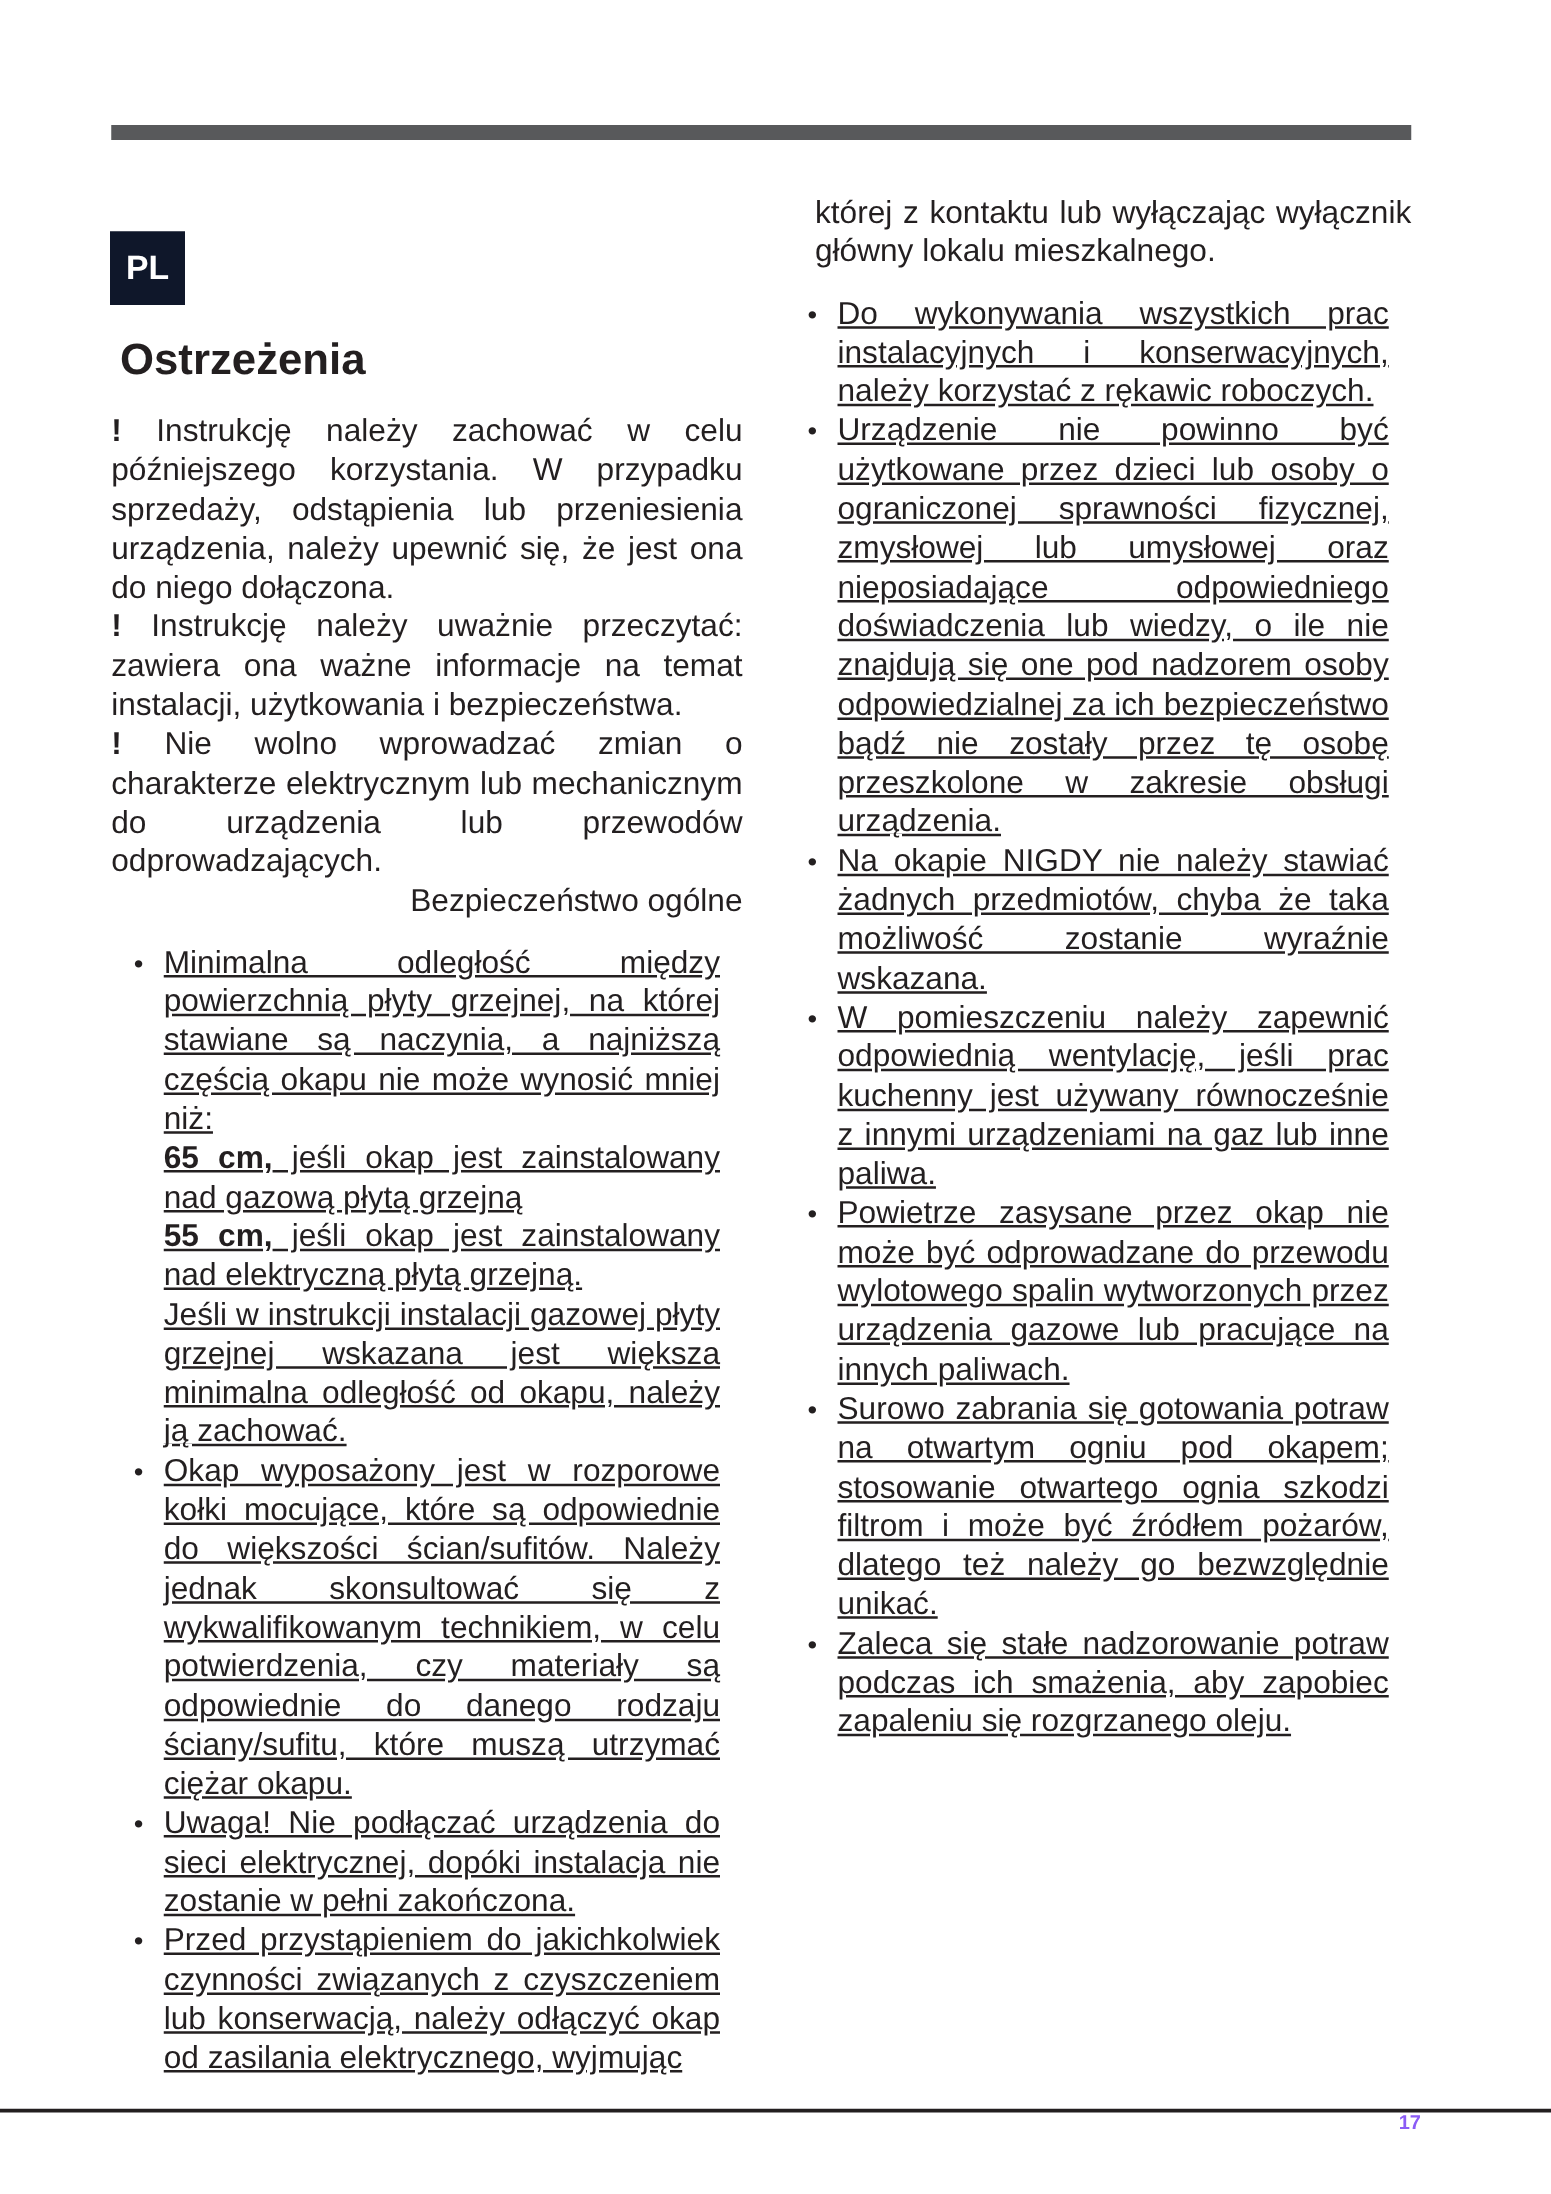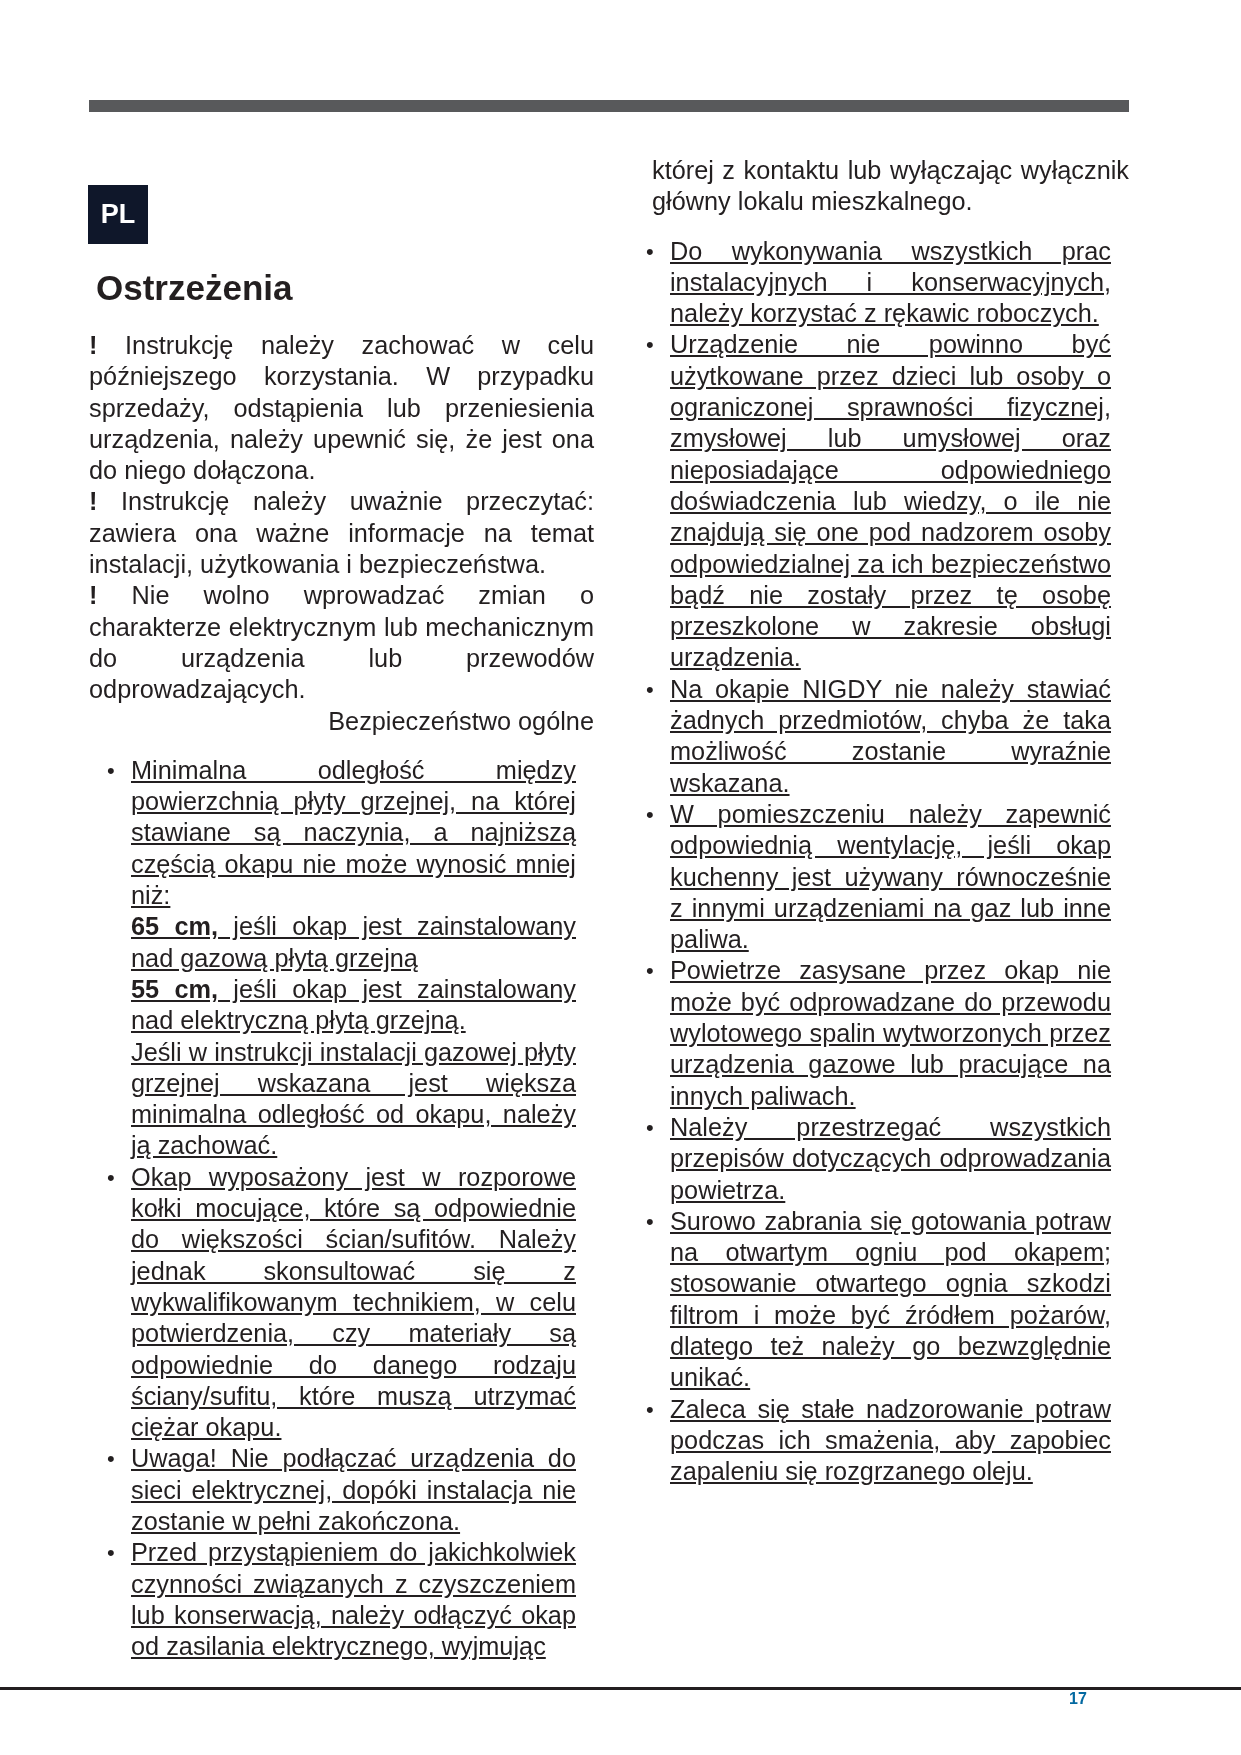"W pomieszczeniu należy zapewnić" li { text: okap -> prac }
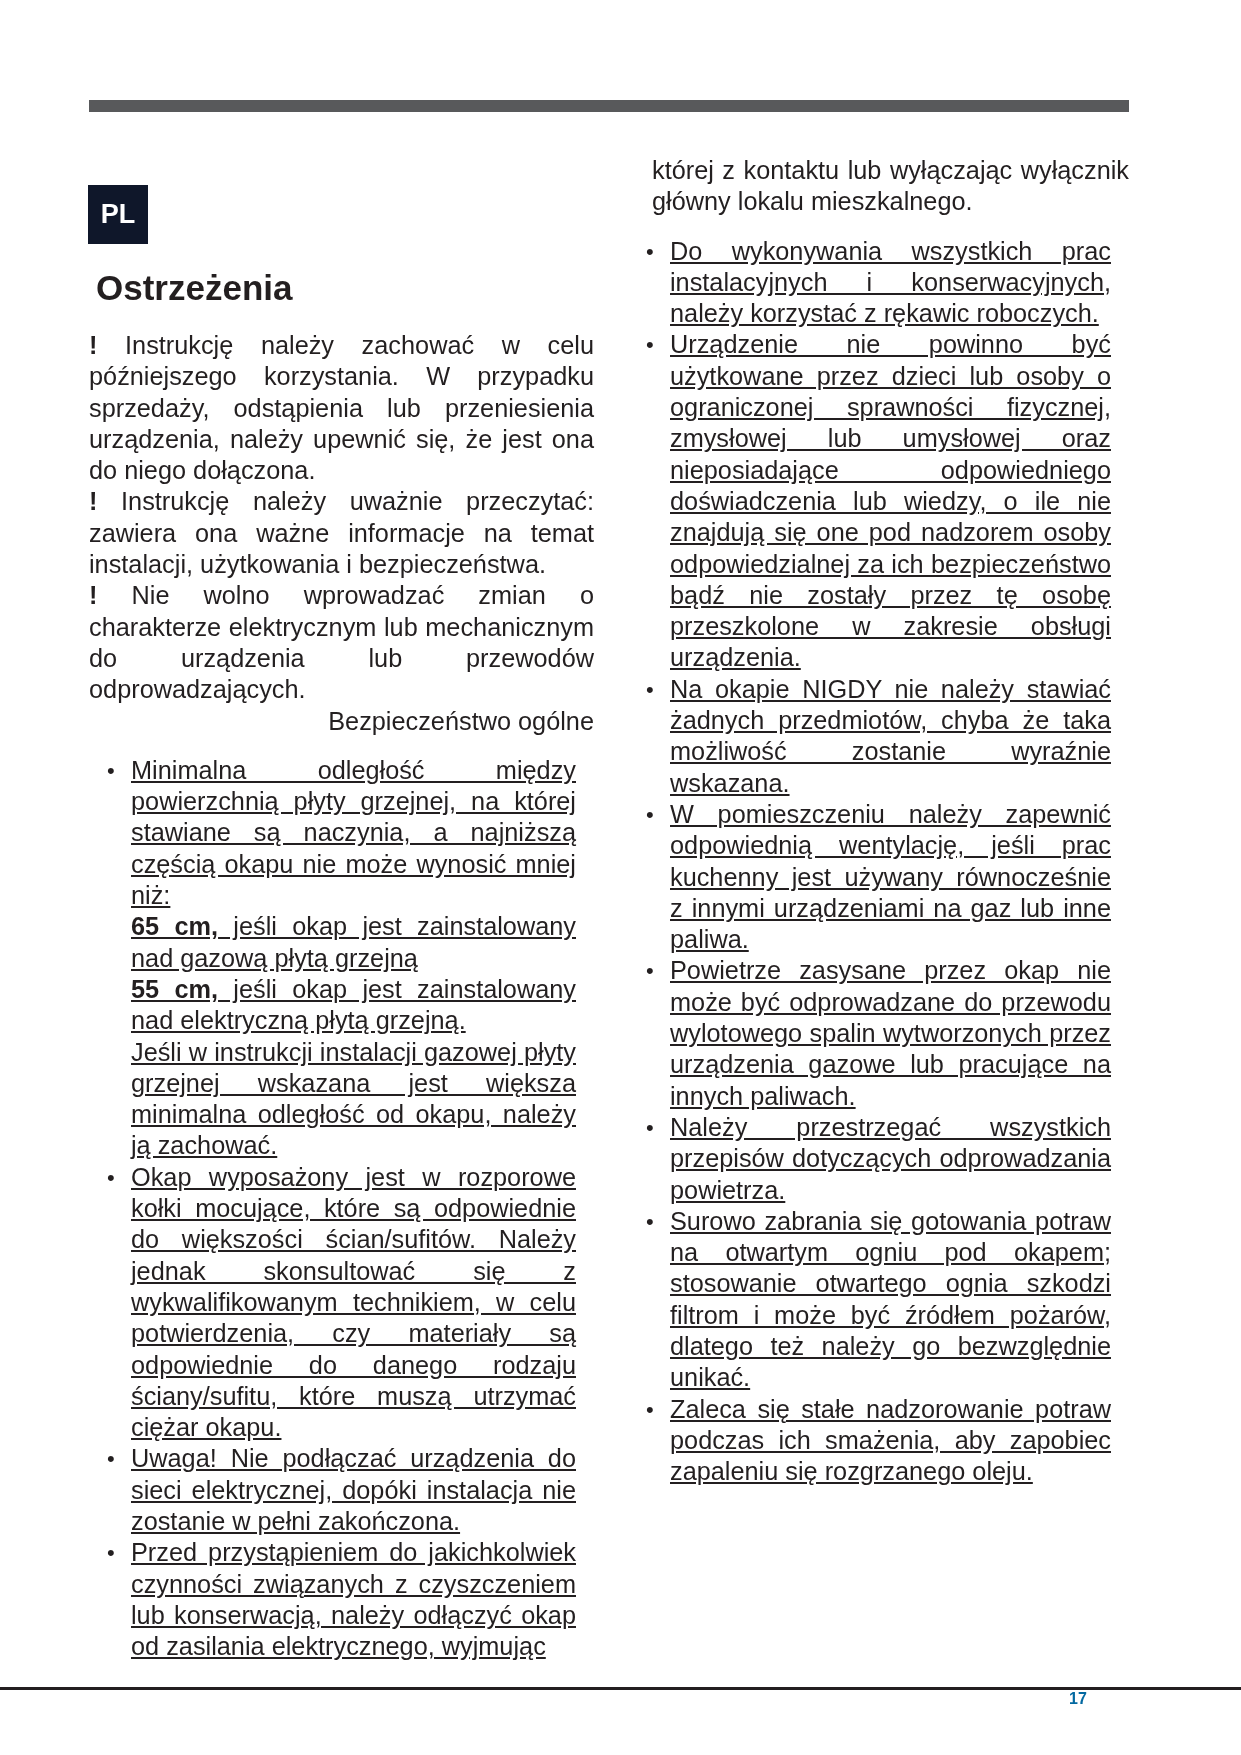"Należy przestrzegać wszystkich przepisów" li { html: <li>Należy przestrzegać wszystkich przepisów dotyczących odprowadzania powietrza.</li> -> none }
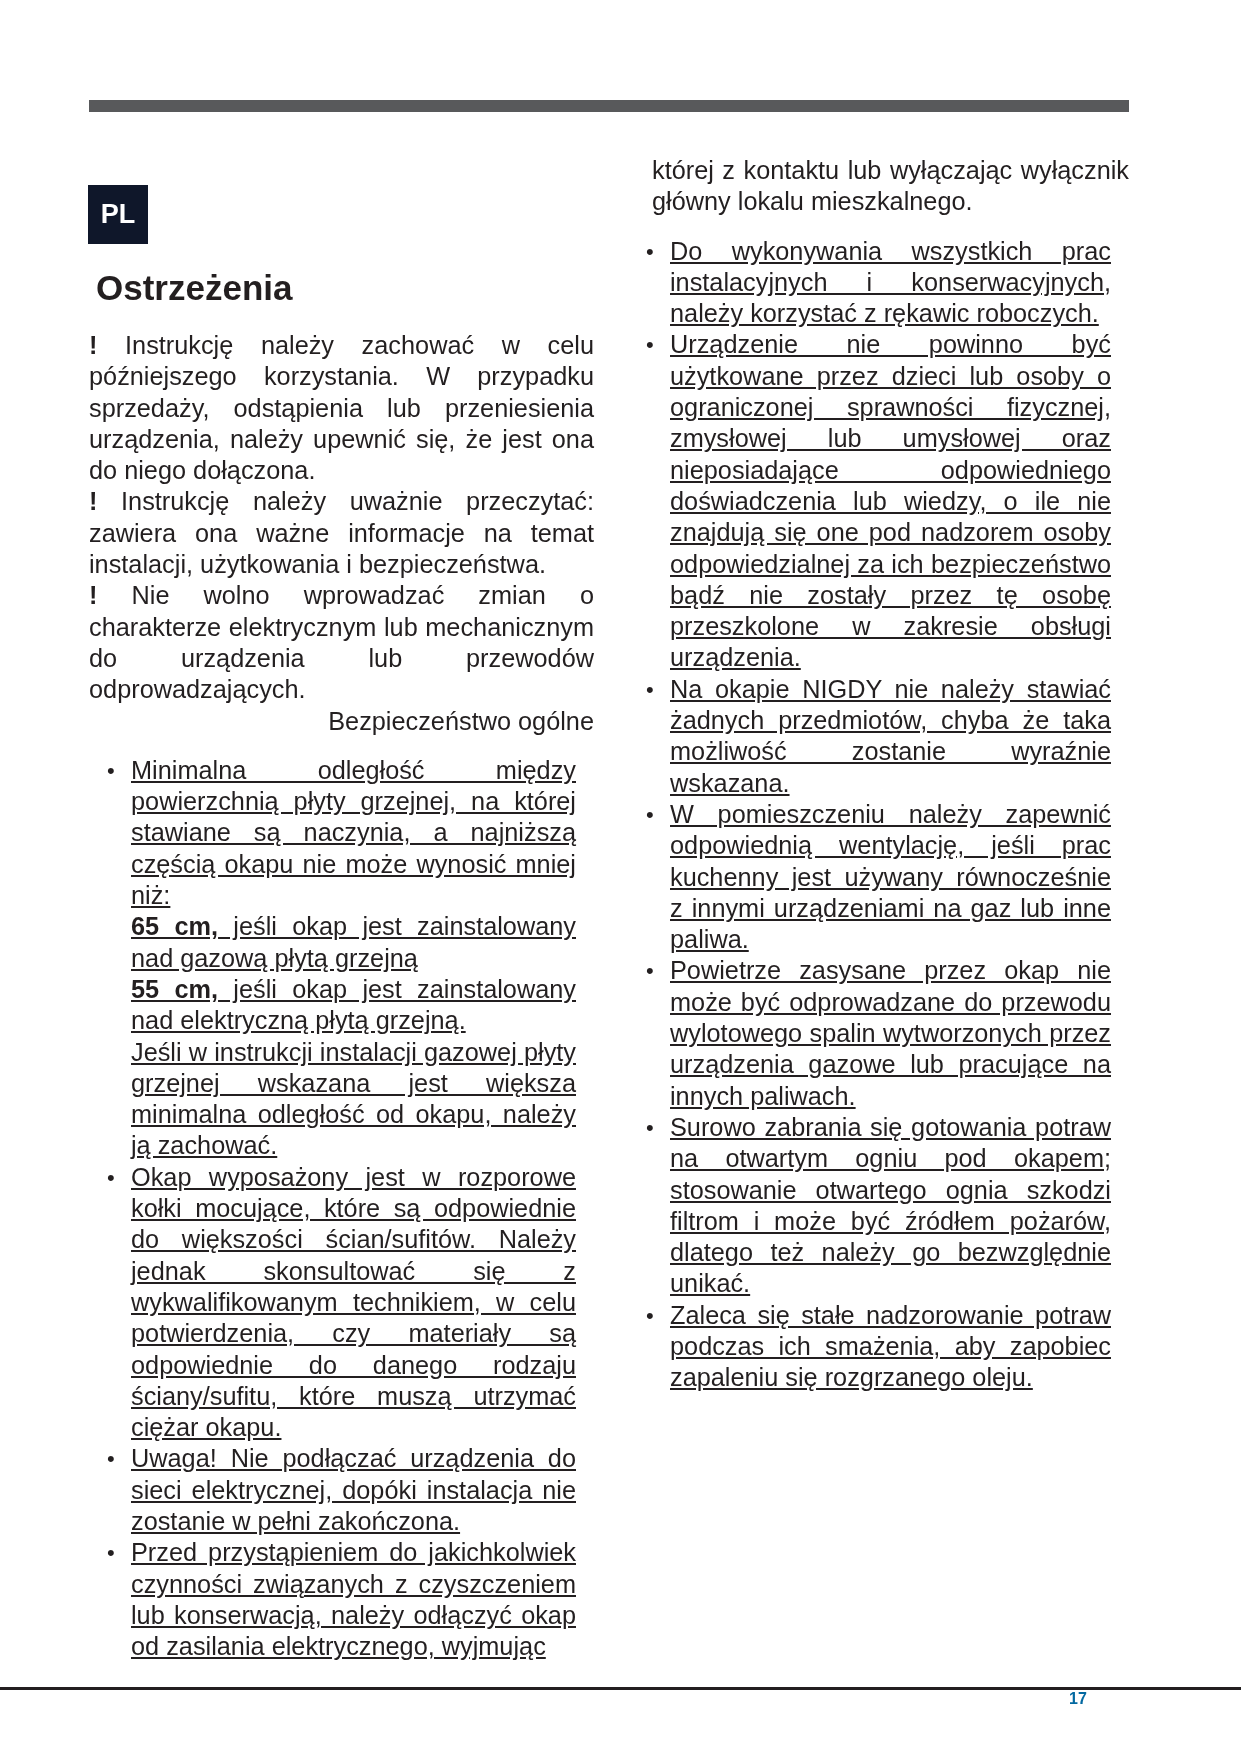"17" .page-num { color: #0369a1 -> #8b5cf6; left: 1069px -> 1119px }
